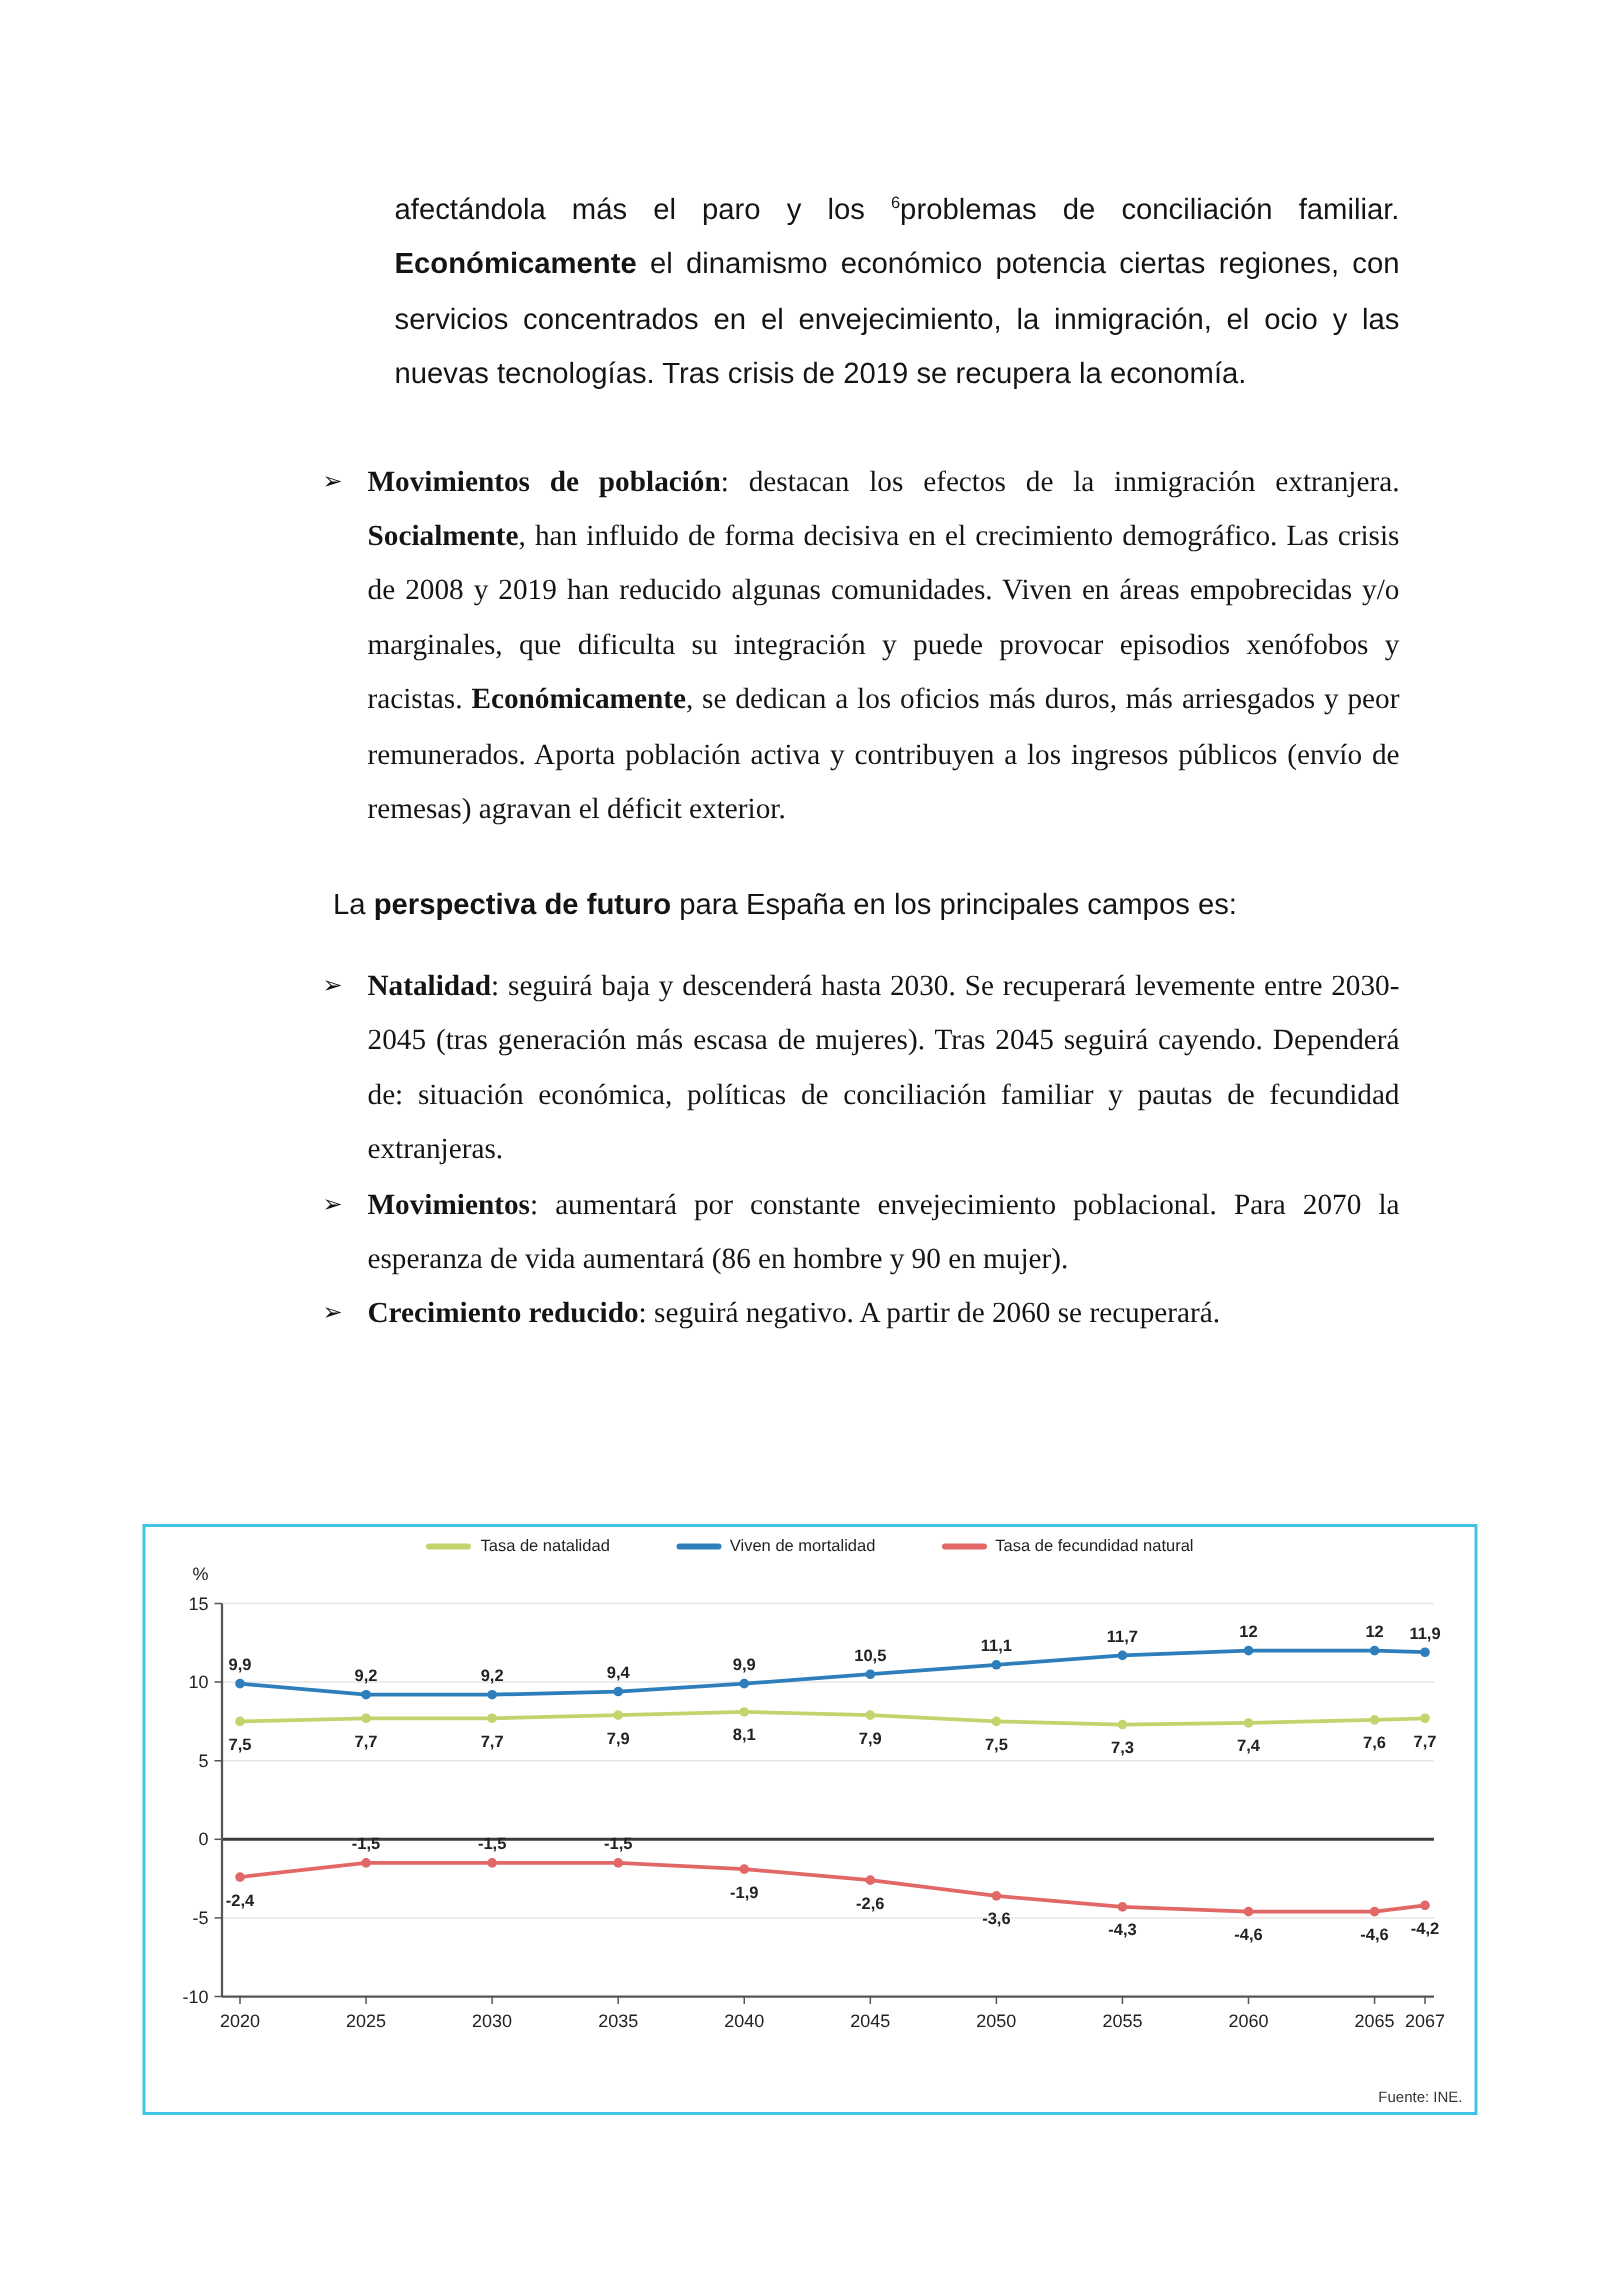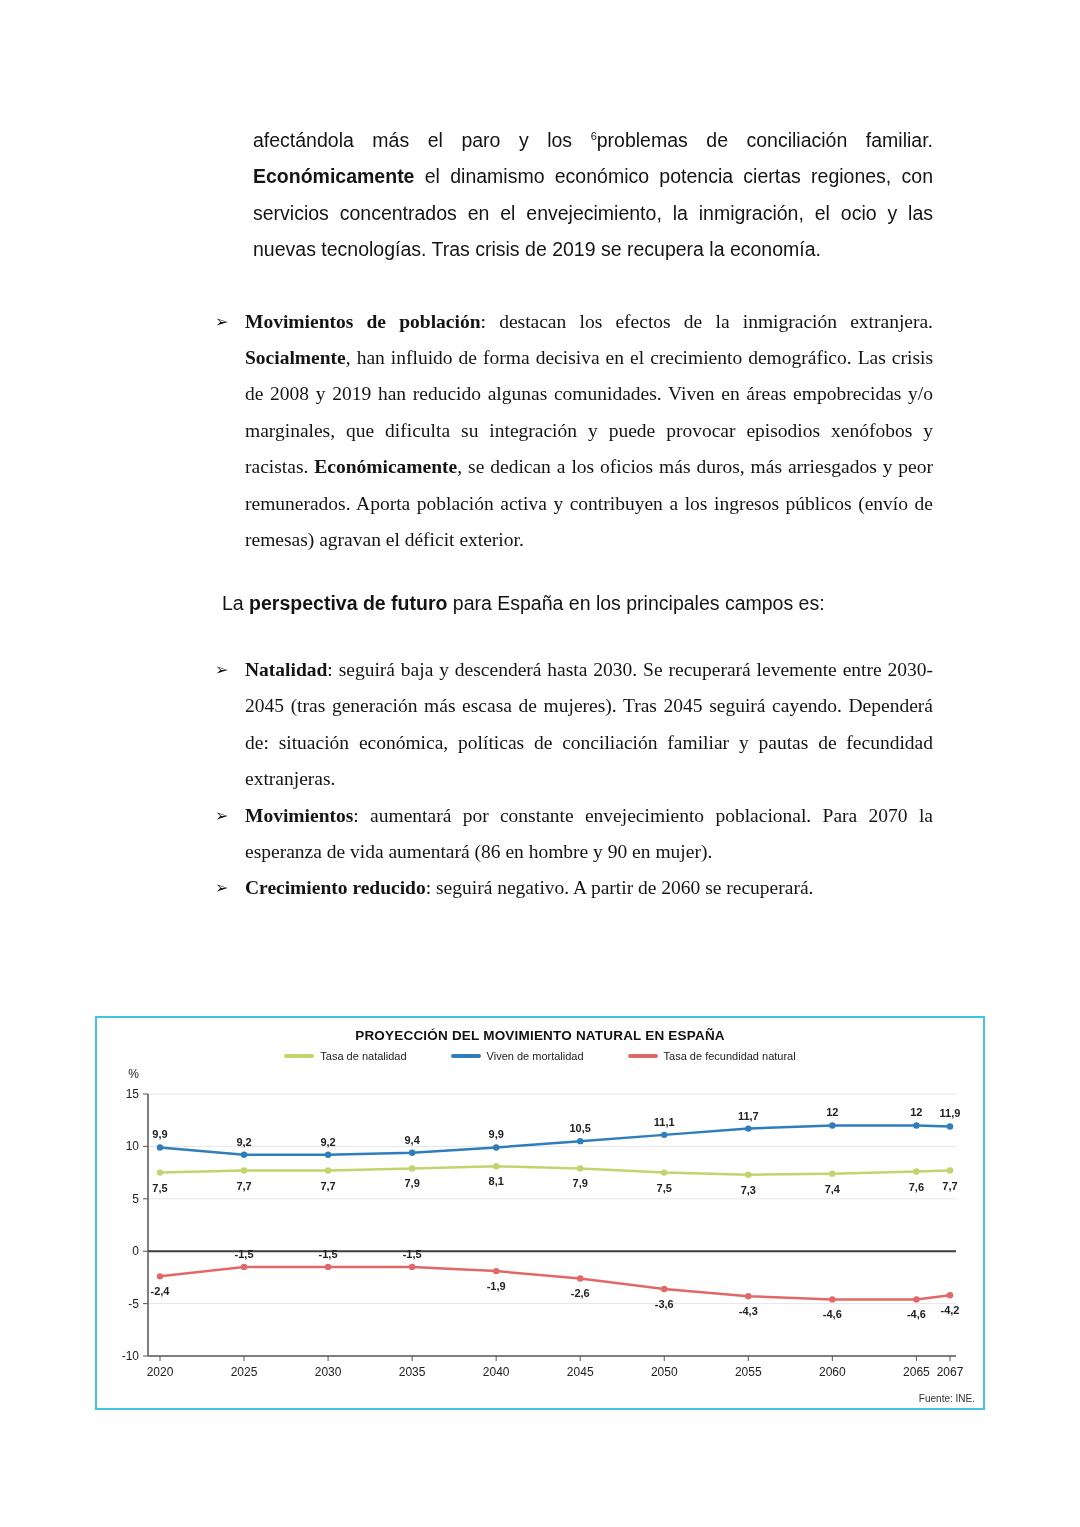"afectándola más el paro y" .p1 { margin-left: 38px -> 48px }
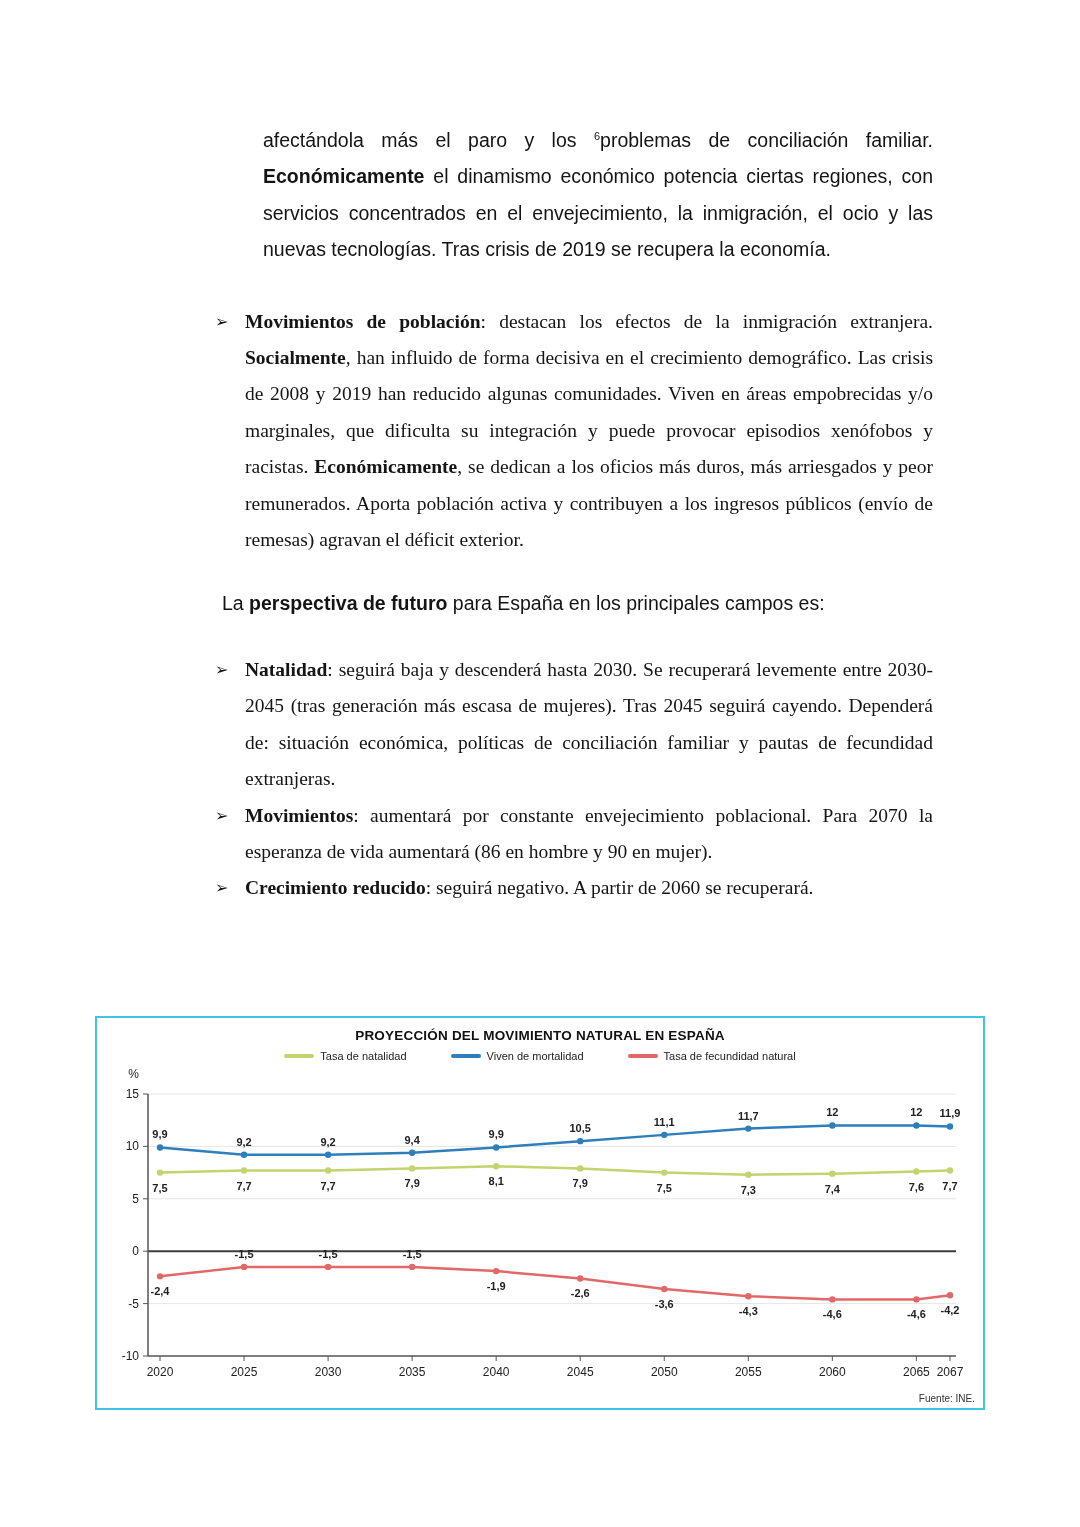"La perspectiva de futuro para" .intro { margin-bottom: 30px -> 18px }
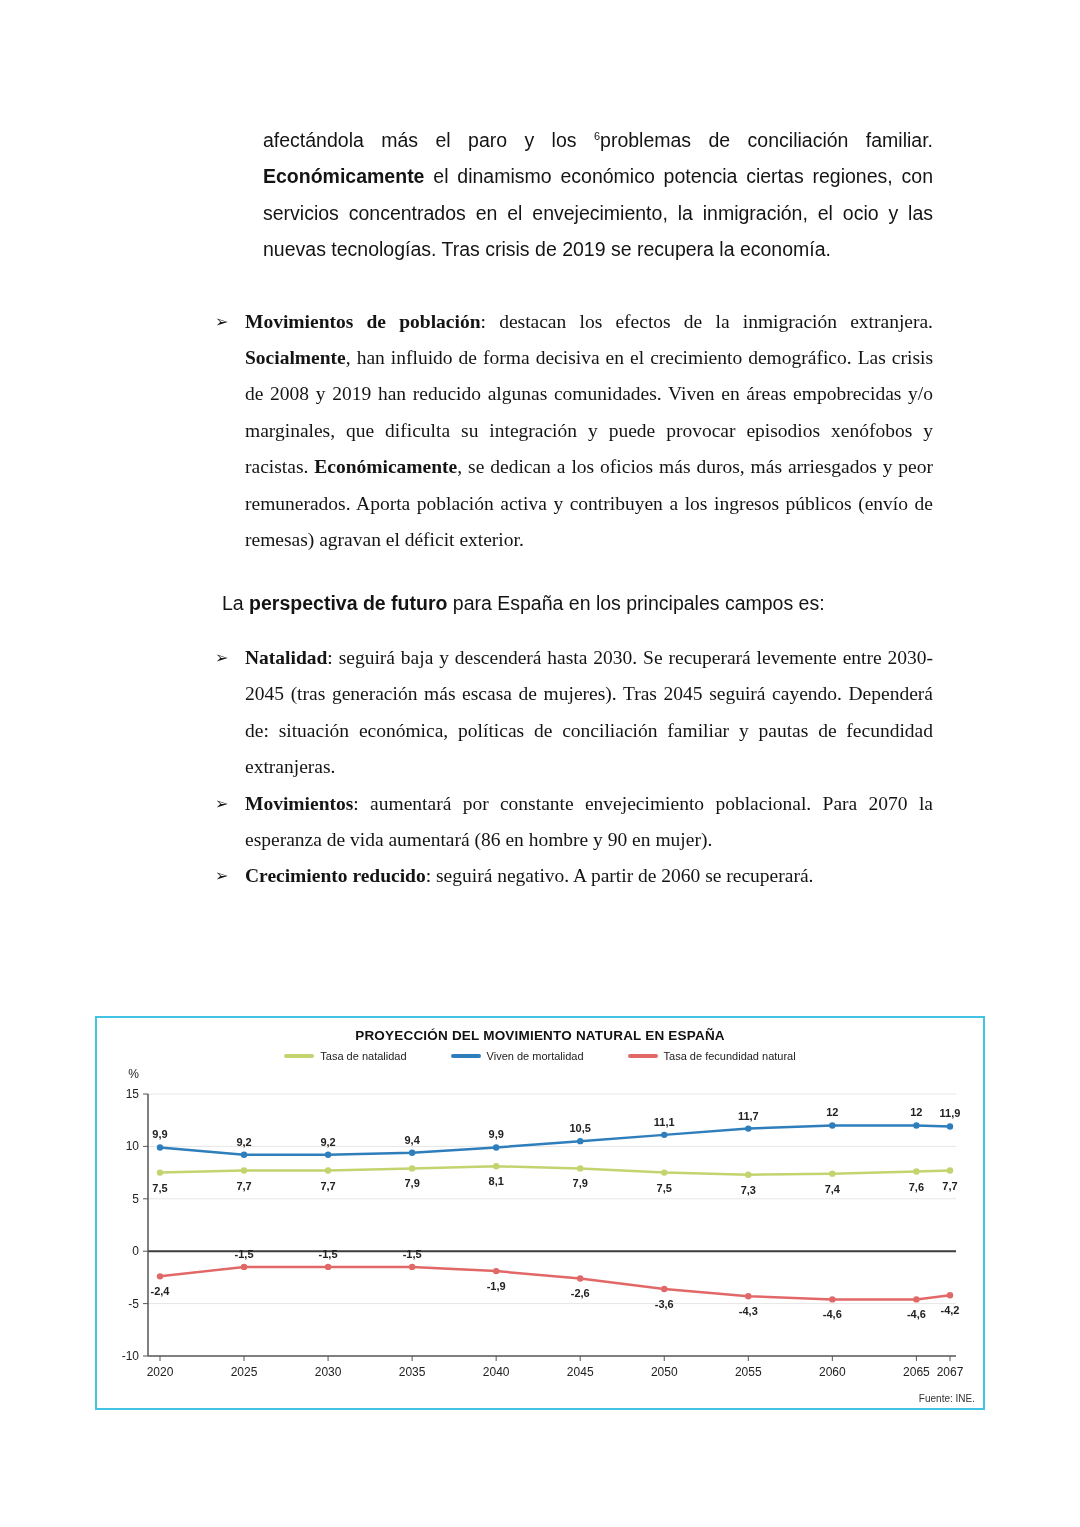"PROYECCIÓN DEL MOVIMIENTO NATURAL EN" div.chart-title { html: <div>PROYECCIÓN DEL MOVIMIENTO NATURAL EN ESPAÑA</div> -> none }
